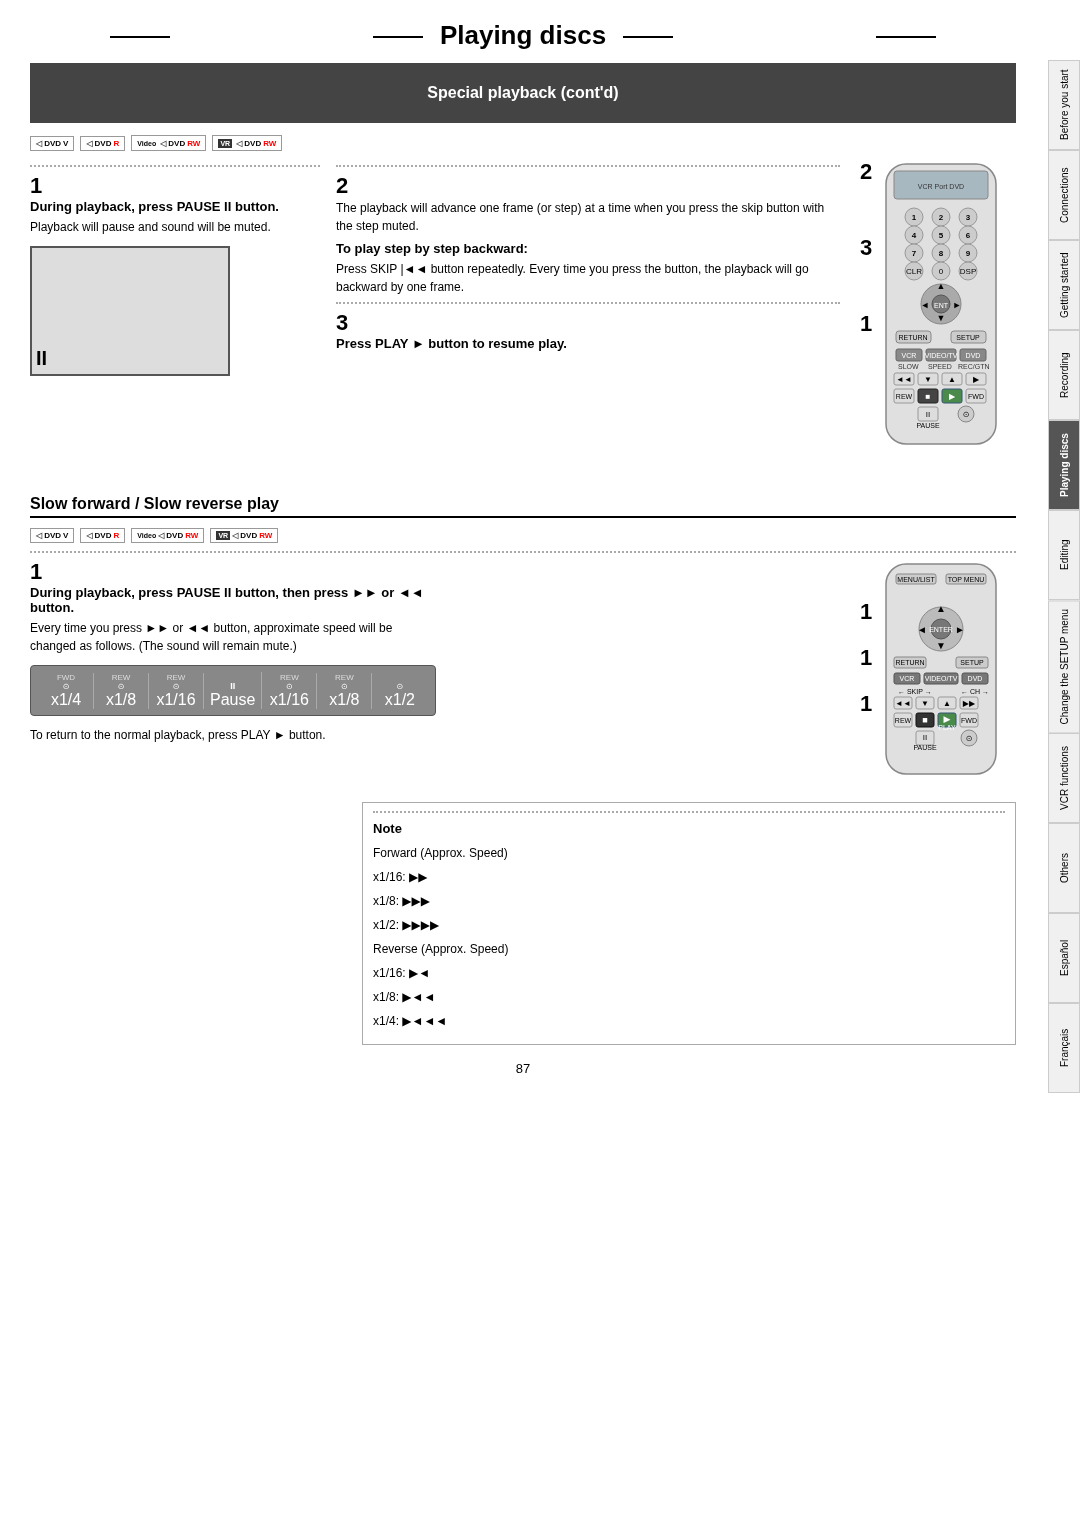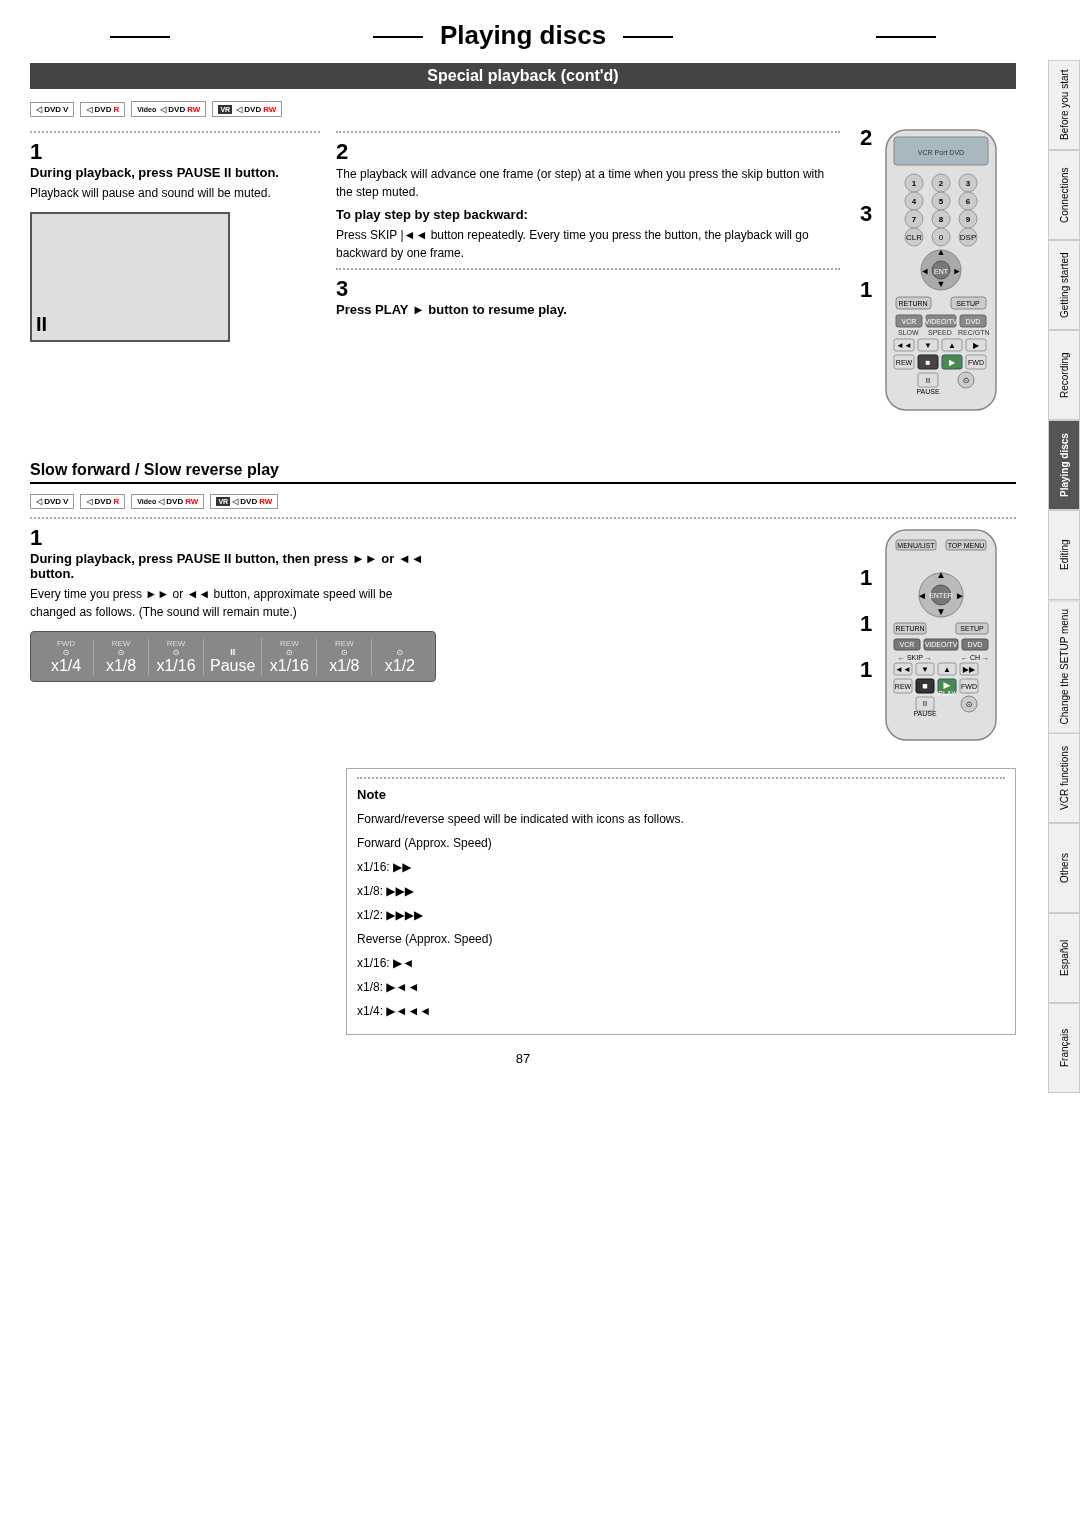"Special playback (cont'd)" .section-header { padding: 4px 10px -> 21px 10px }
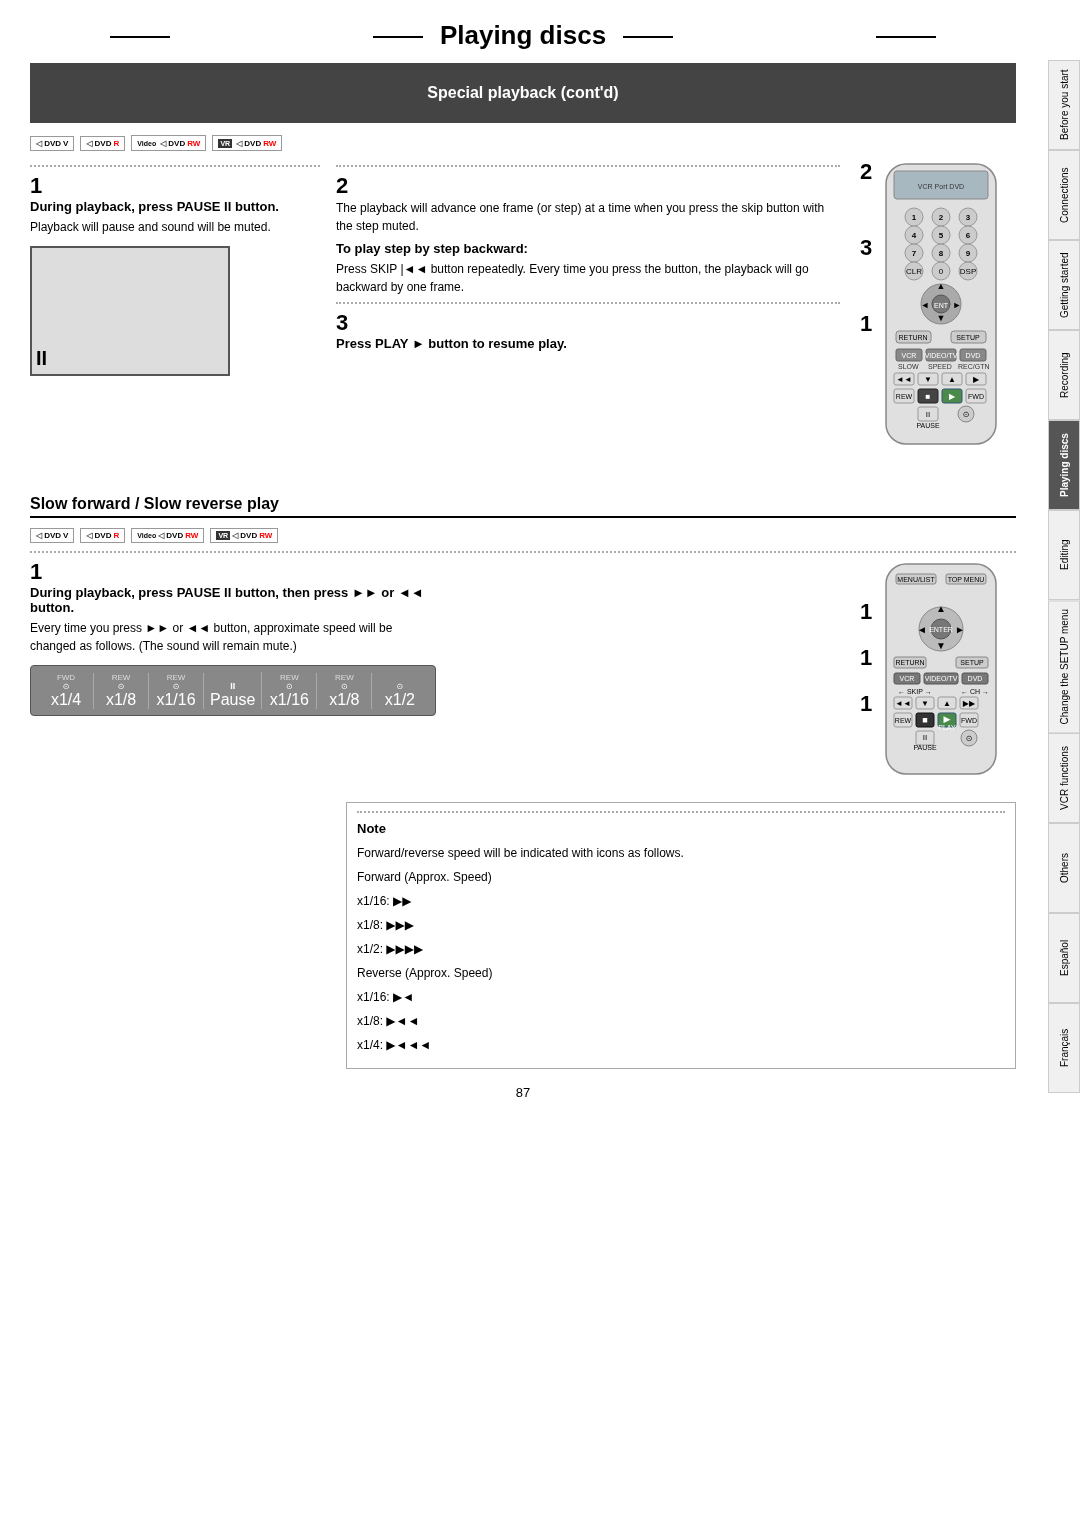"To return to the normal" div.normal-text { html: none -> <div>To return to the normal playback, press PLAY ► button.</div> }
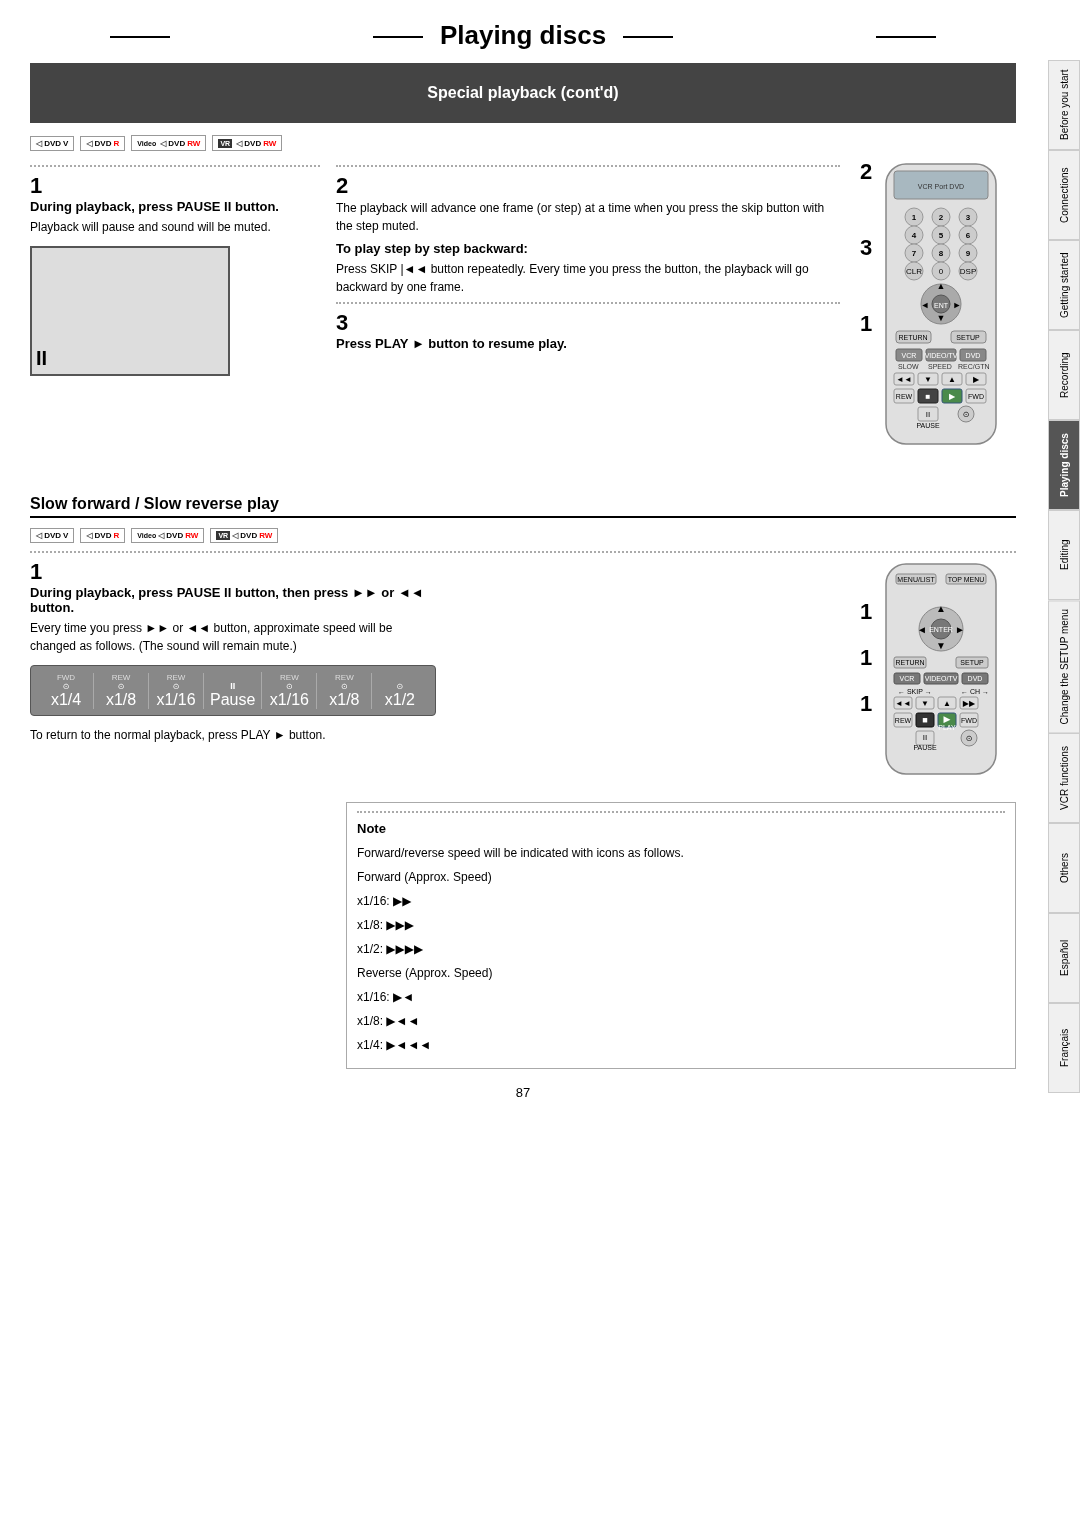"Note" div { gap: 16px -> 32px }
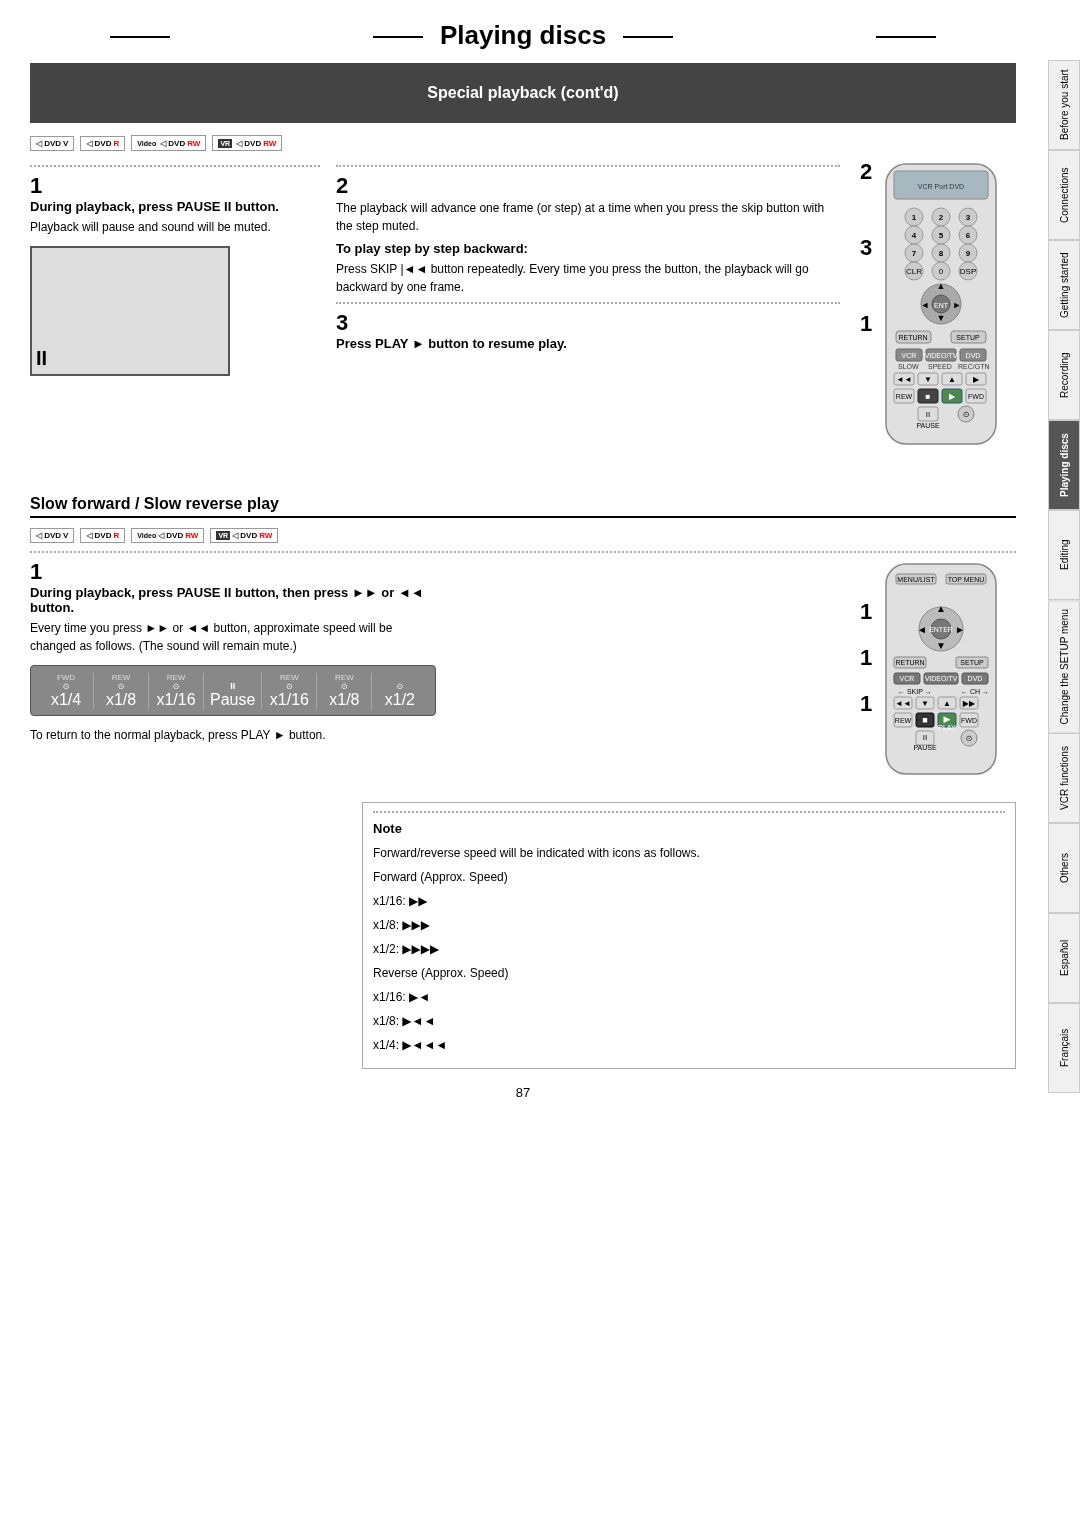"Forward/reverse speed will be indicated" div.normal-text { html: <div>Forward/reverse speed will be indicated with icons as follows.</div> -> none }
